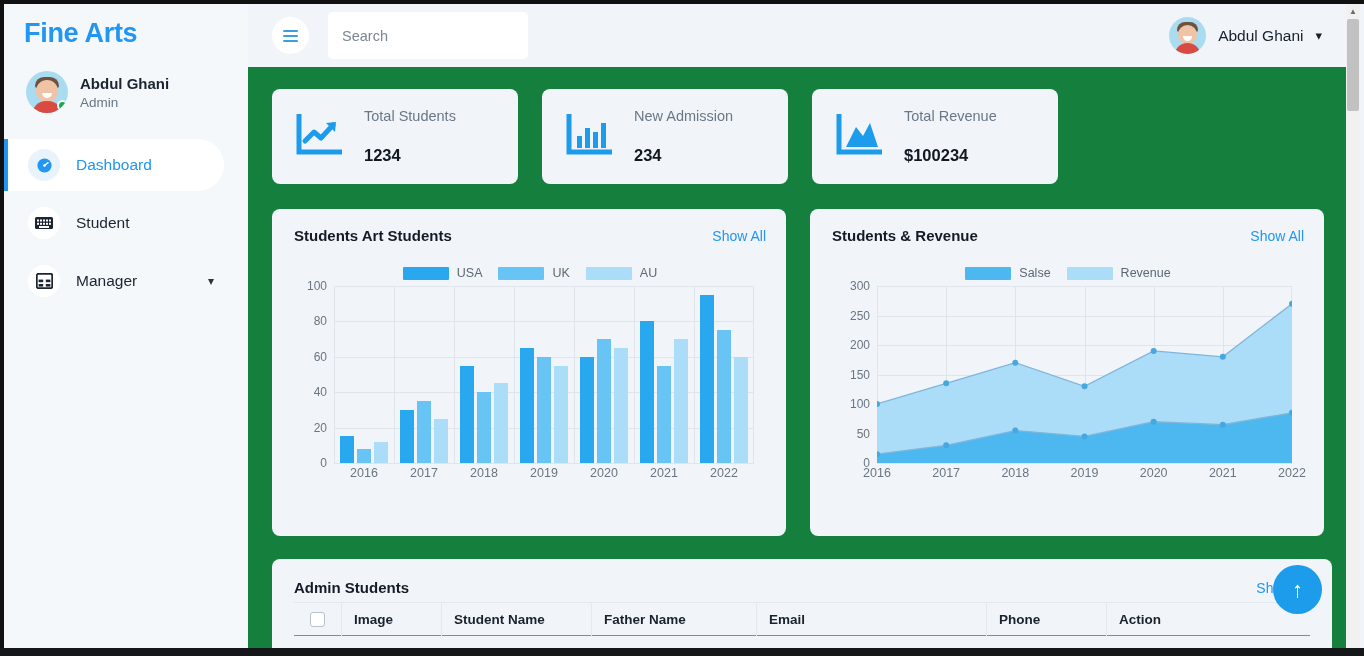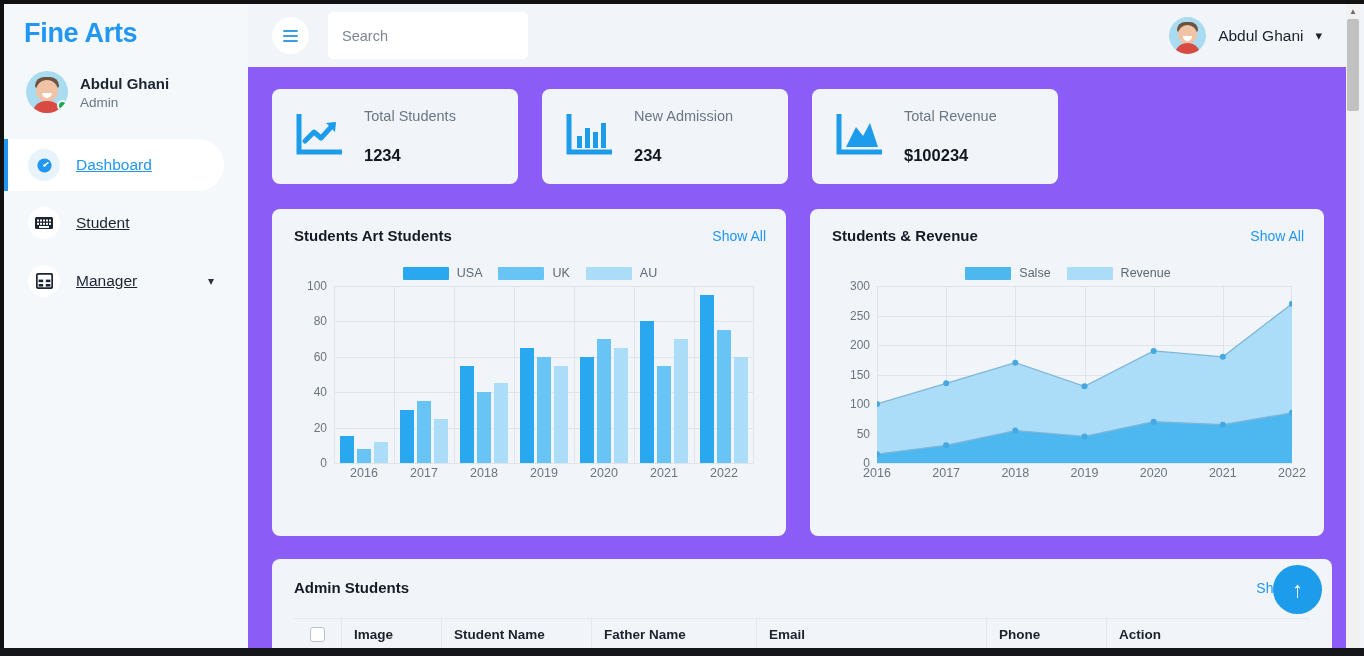"Total Students" #main { background: #8b5cf6 -> #15803d }
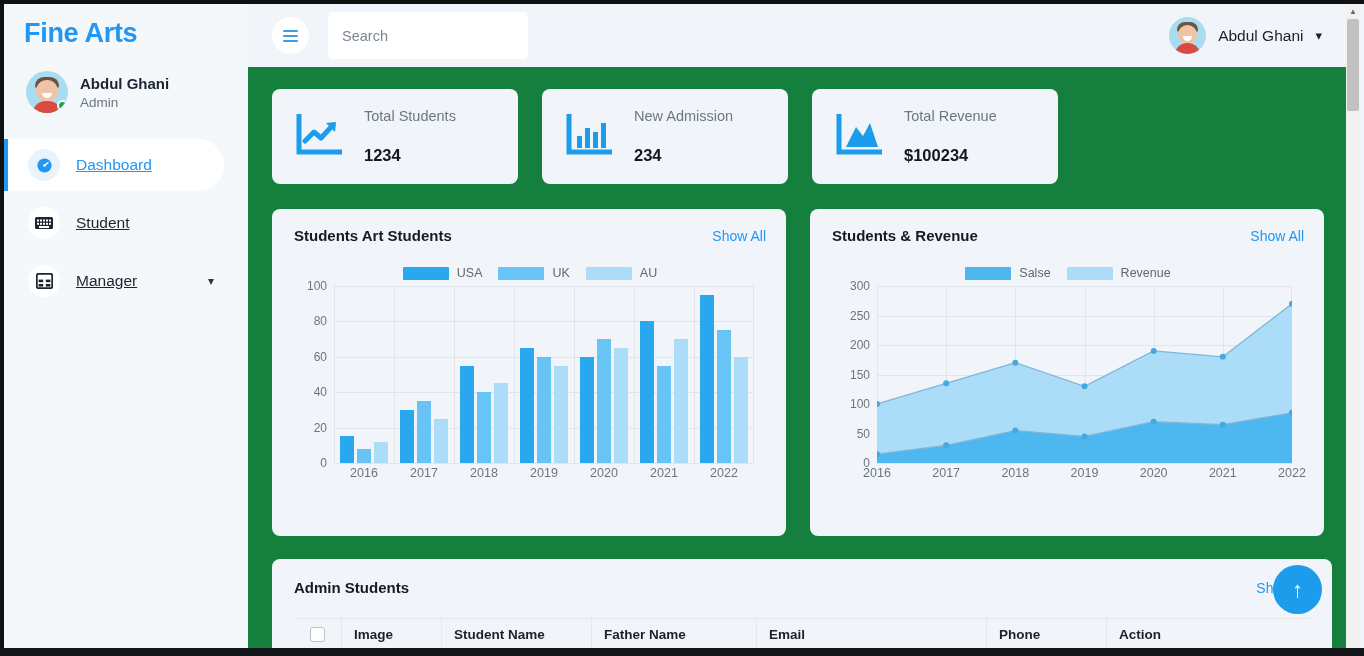"Dashboard" .nav-label { text-decoration: underline -> none }
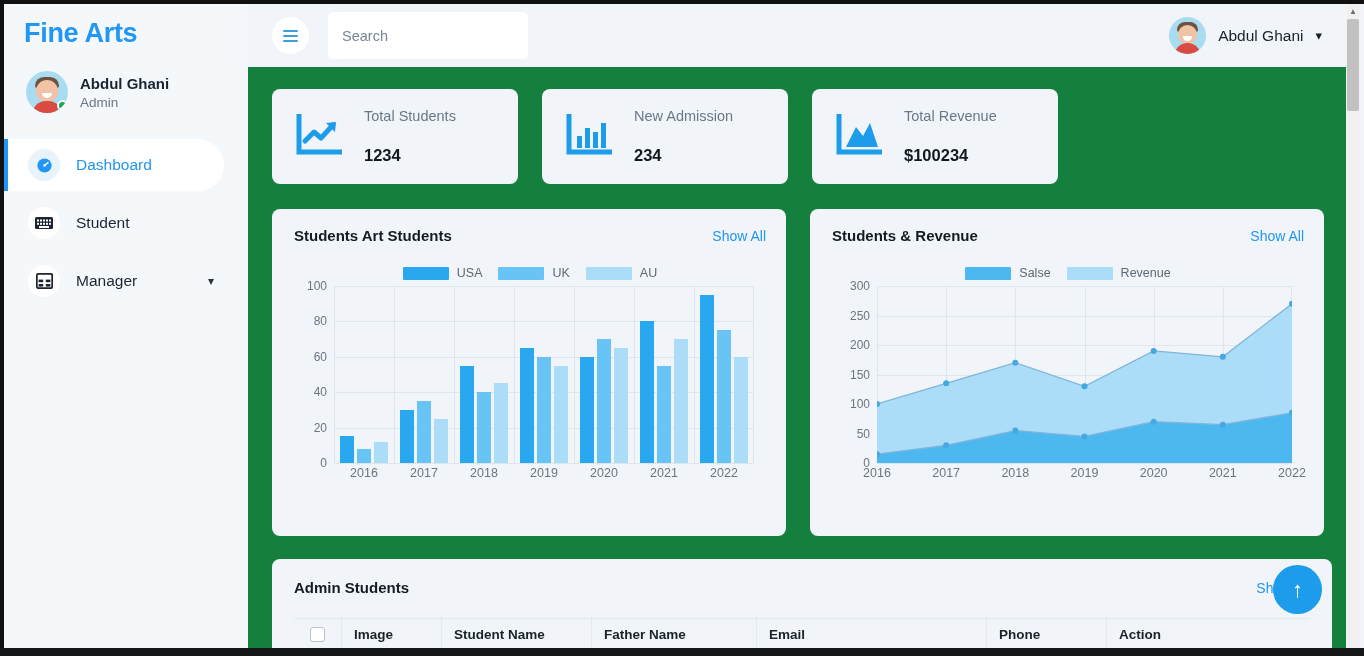"Image" .table-head { border-bottom: 3px solid #22c55e -> 1px solid #22c55e; margin-top: 22px -> 6px }
